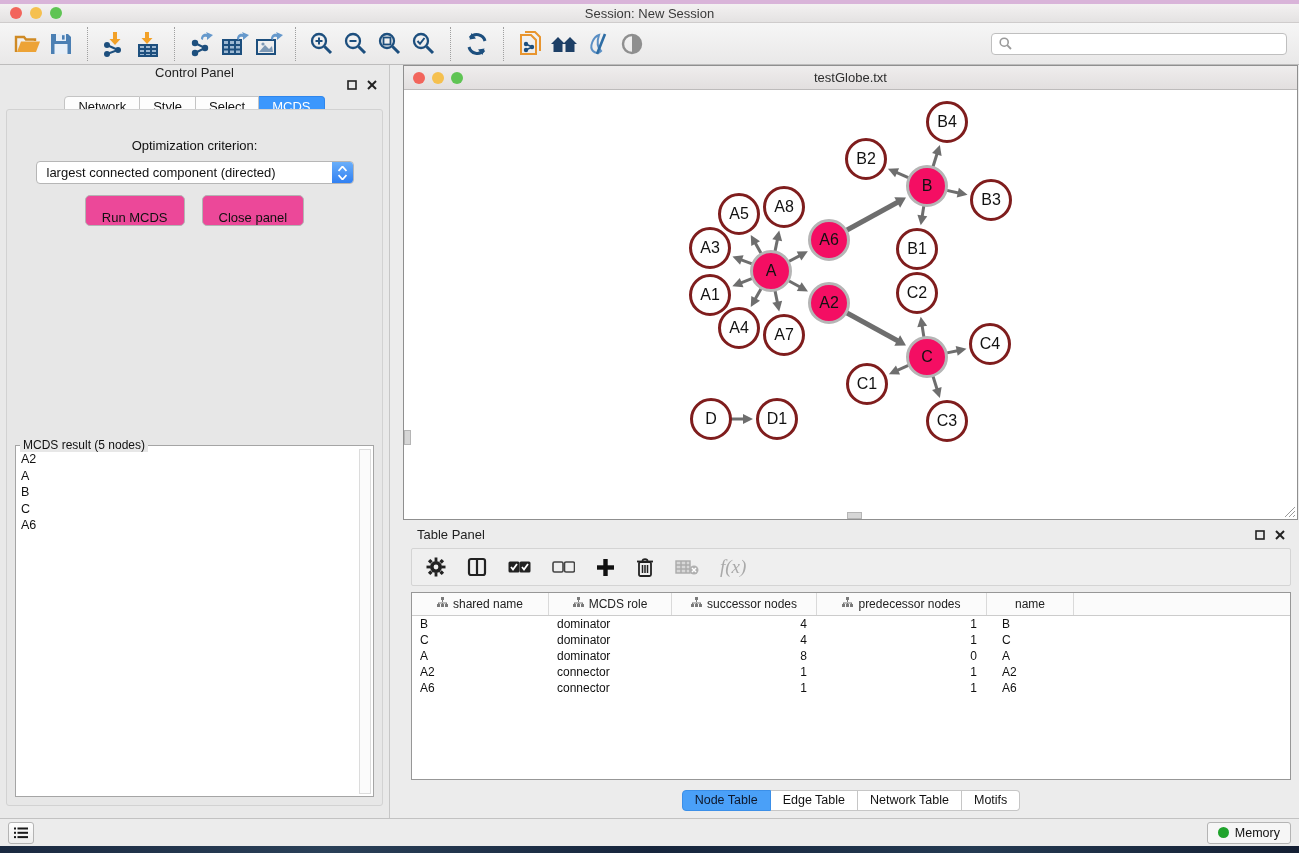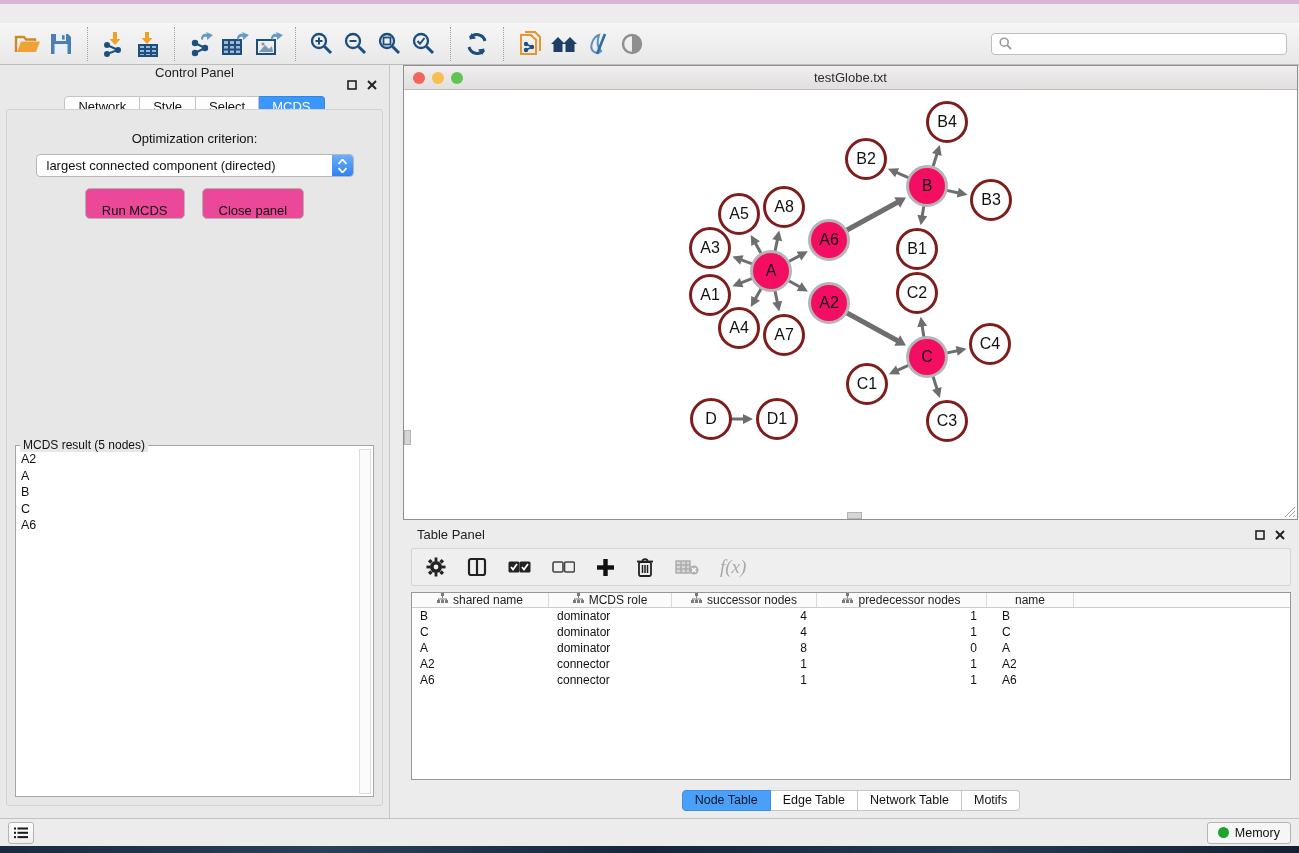"Session: New Session" div.titlebar { html: none -> <div> <div>Session: New Session</div> <div> <span></span> <span></span> <span></span> </div> </div> }
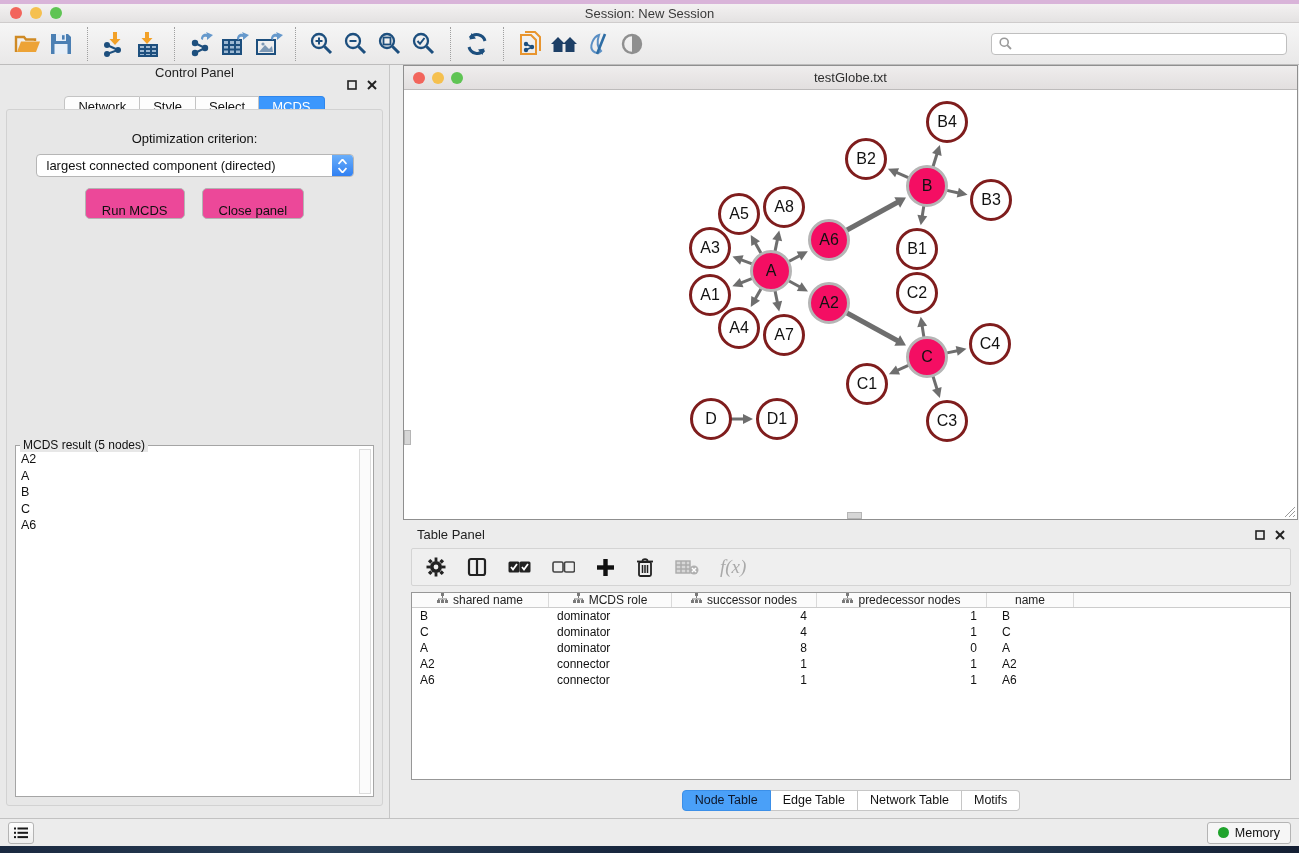"Optimization criterion:" .opt-label { margin-top: 21px -> 28px }
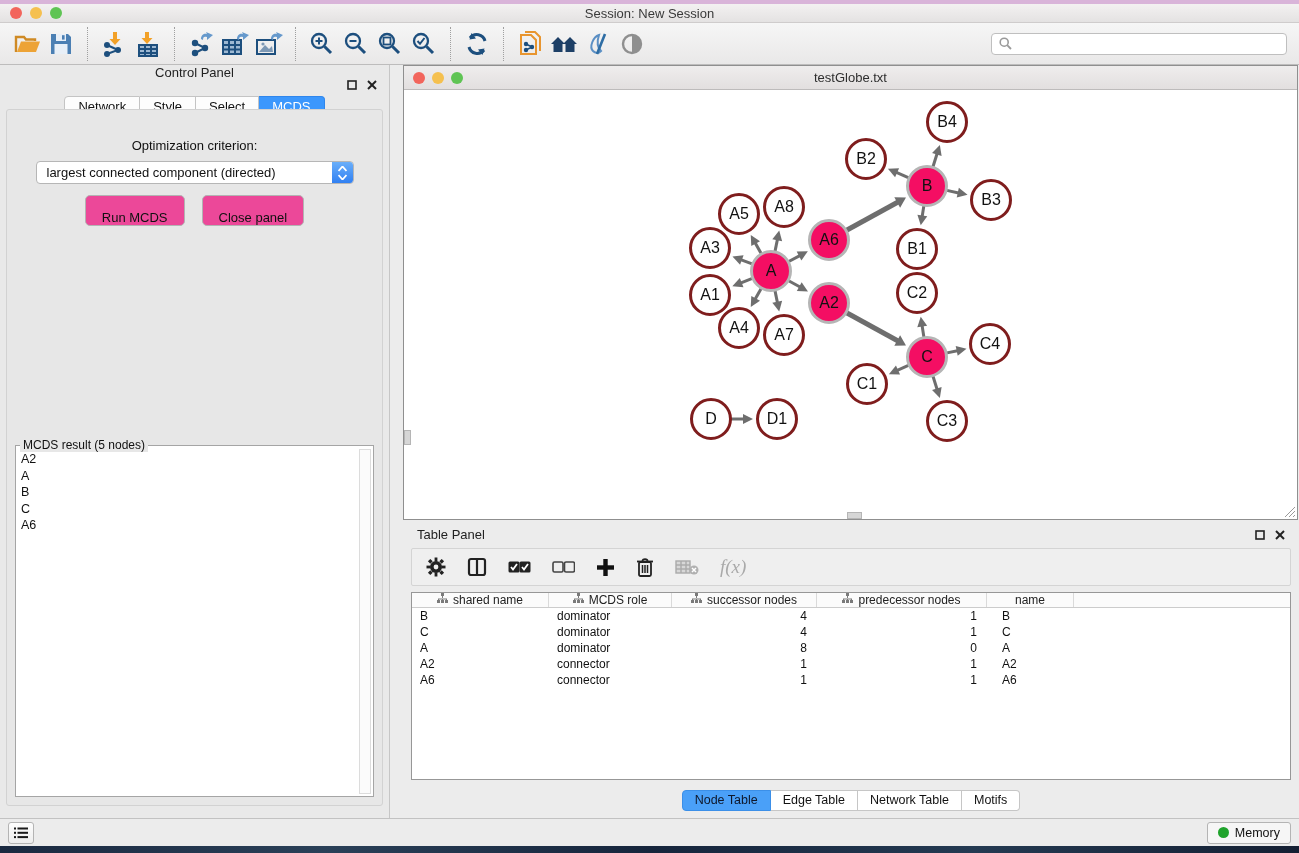"shared name" .tp-head-row { height: 15px -> 23px }
